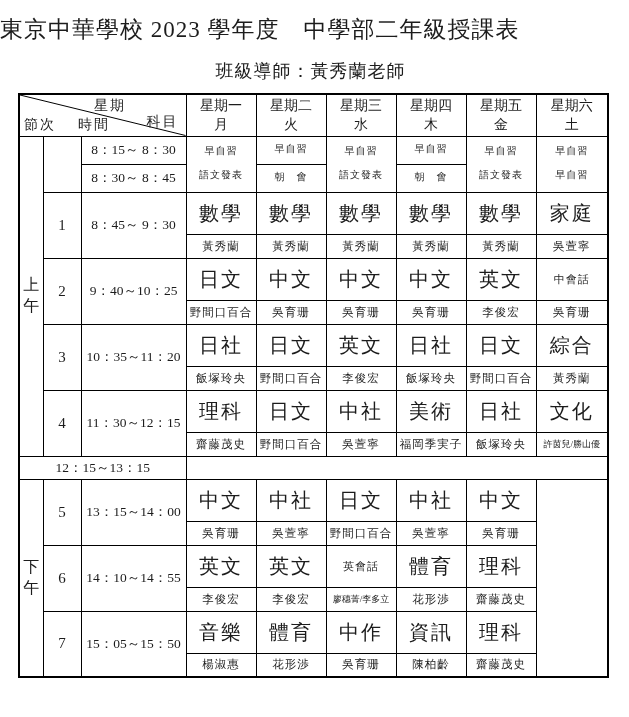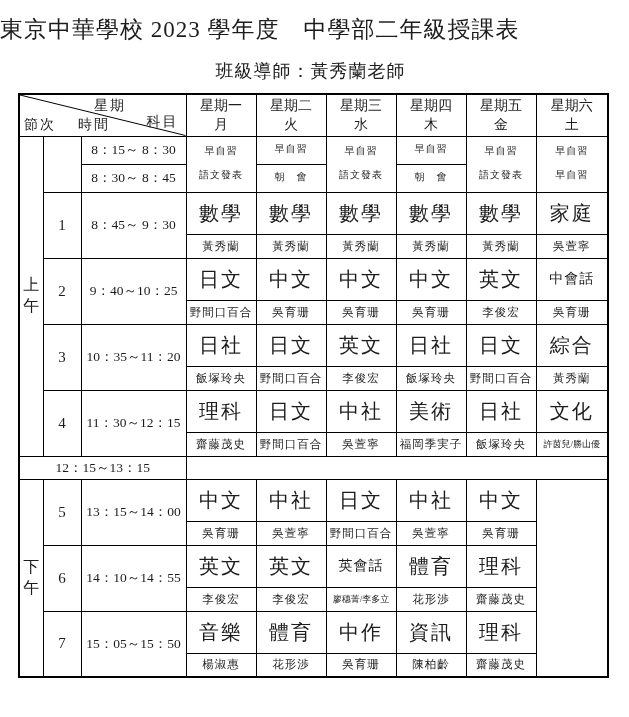"中會話" td.subject.sm { font-size: 14px -> 11px }
